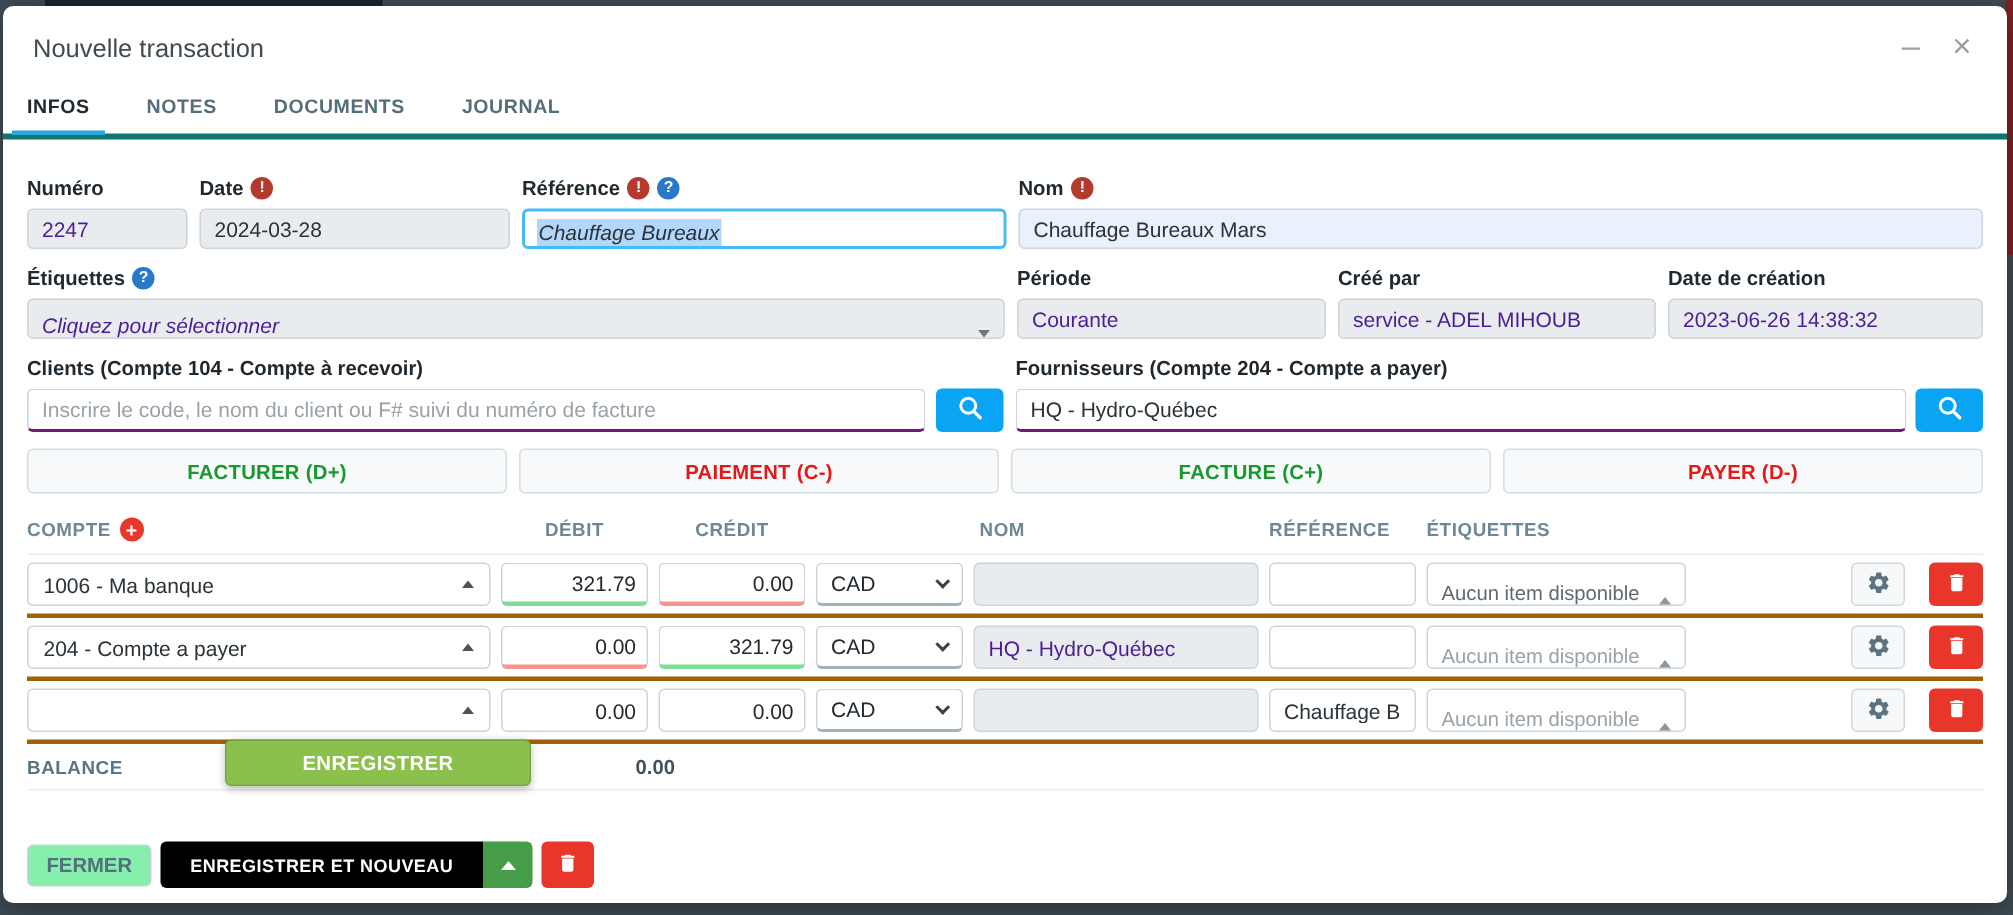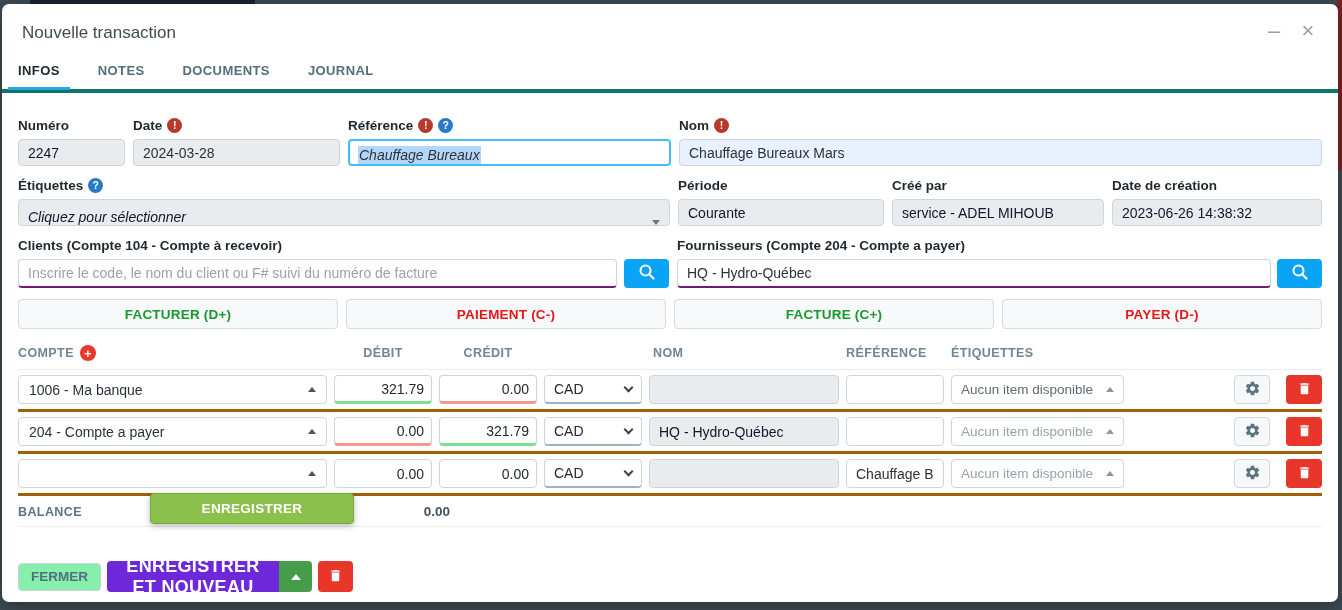"2247" .gray-text { color: #0f172a -> #4c1d95 }
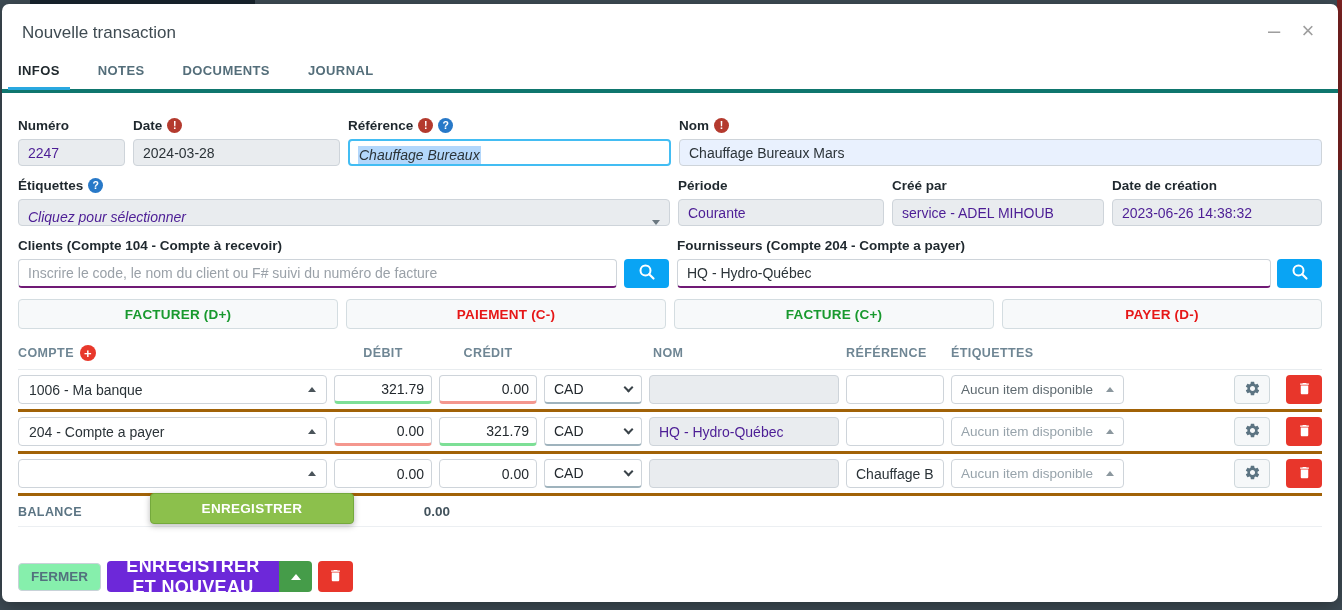"Aucun item disponible" .cell-etq { align-items: center -> flex-end }
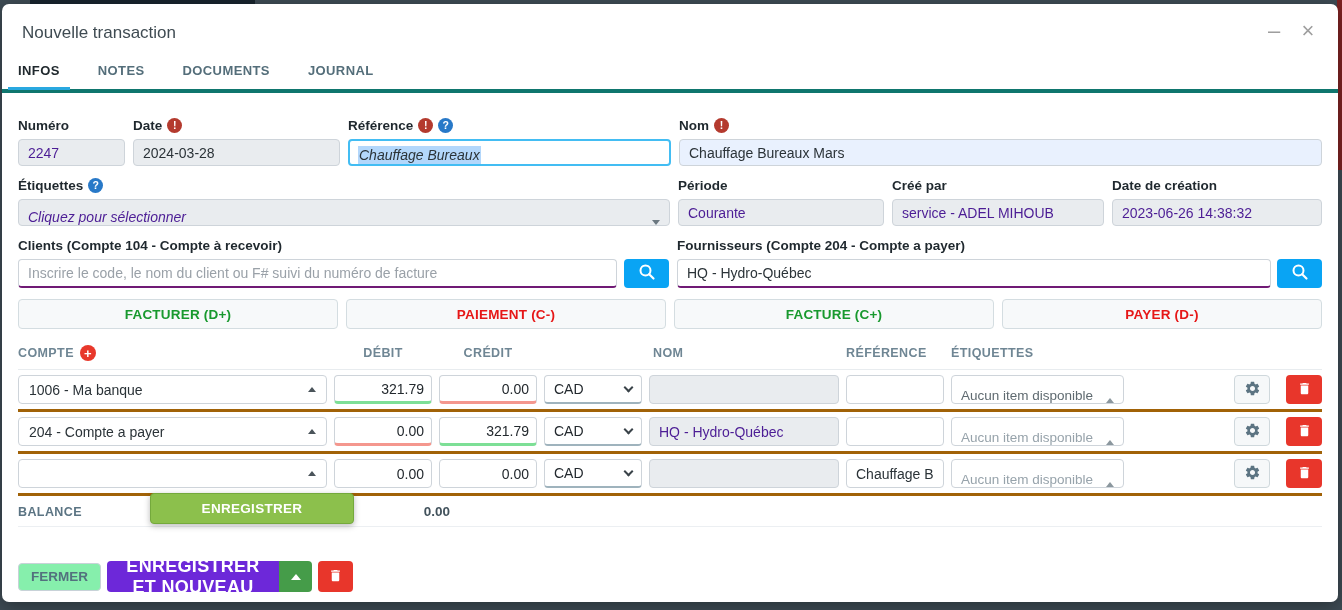"ENREGISTRER ET NOUVEAU" .save-new-btn { background: #6d28d9 -> #000000; font-size: 18px -> 12px; width: 172px -> 215px }
